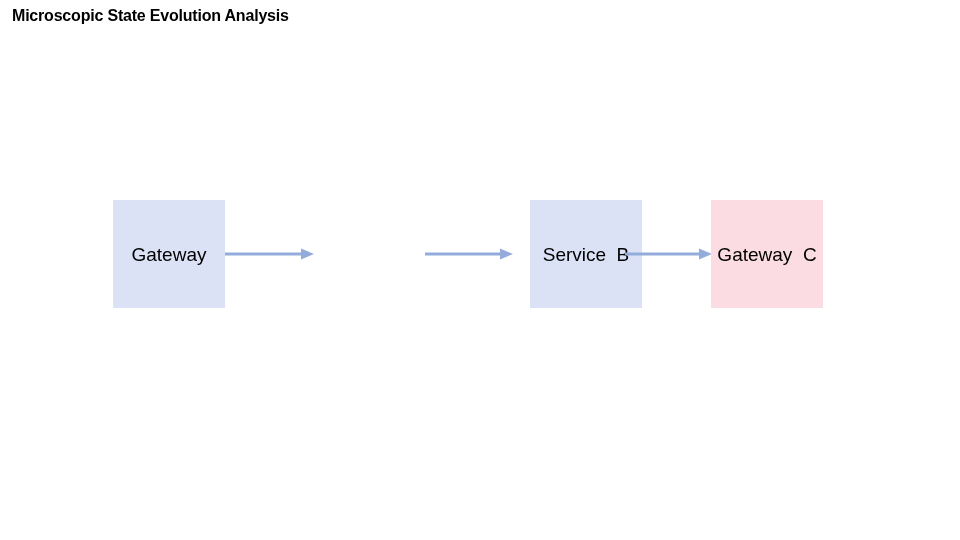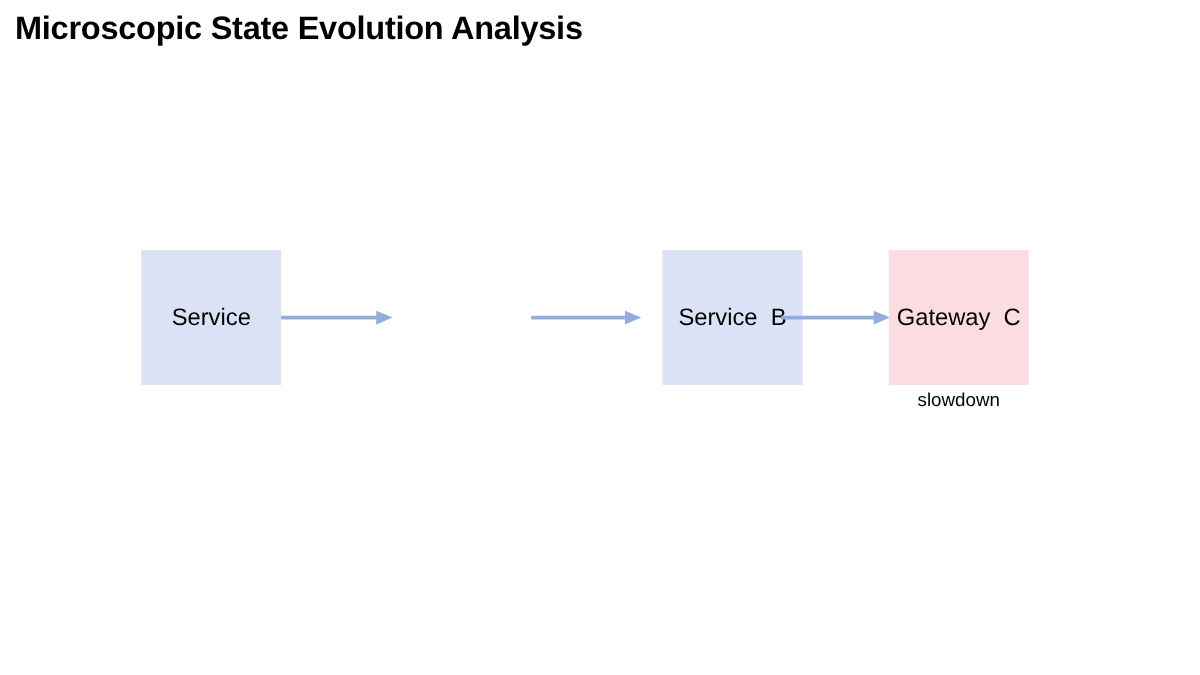"Microscopic State Evolution Analysis" #page-title { font-size: 26px -> 16px }
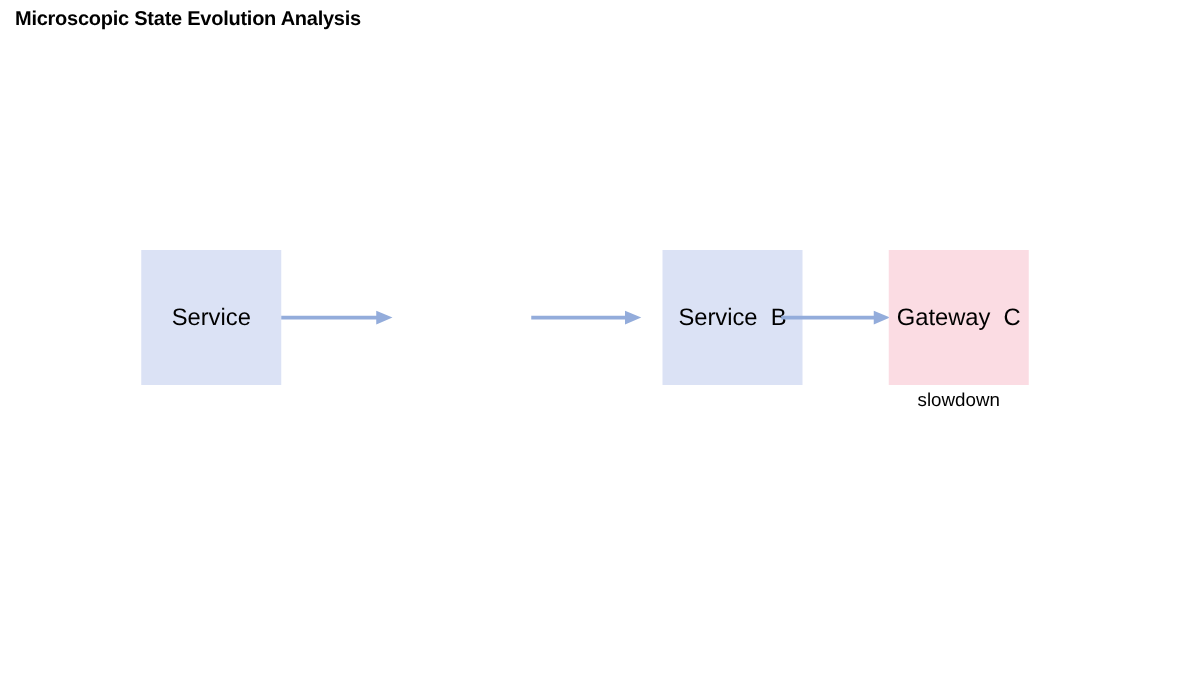"Service" span.node-label { text: Service -> Gateway }
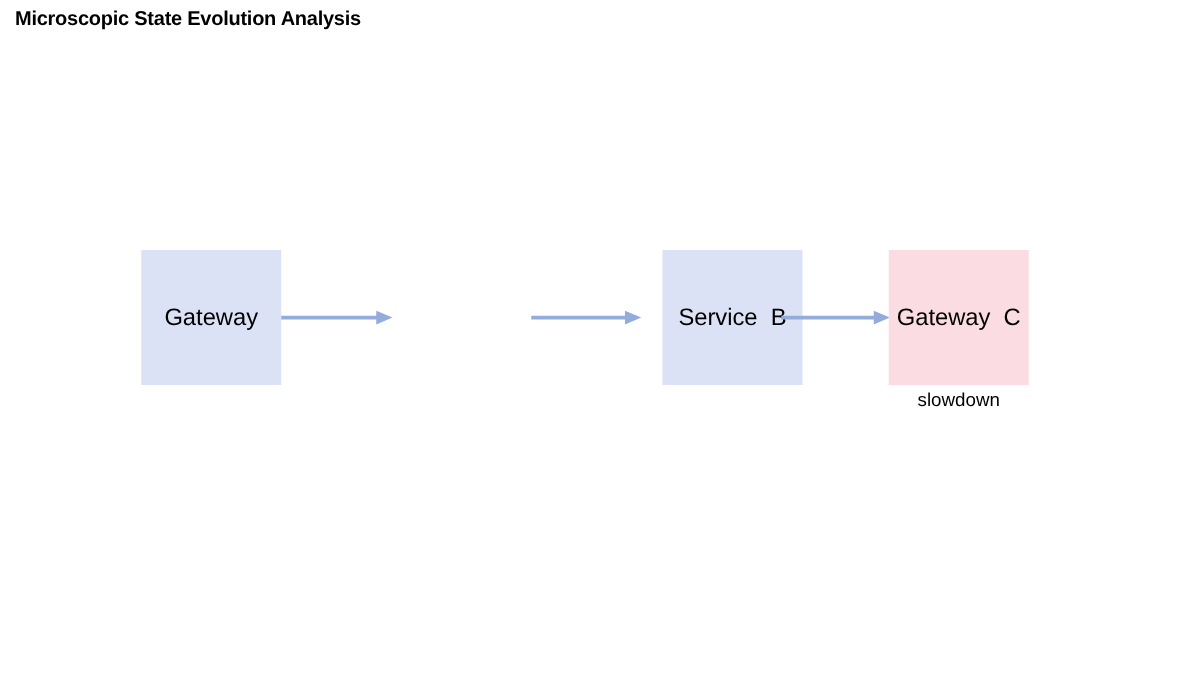"slowdown" div.node-sublabel { html: <div>slowdown</div> -> none }
